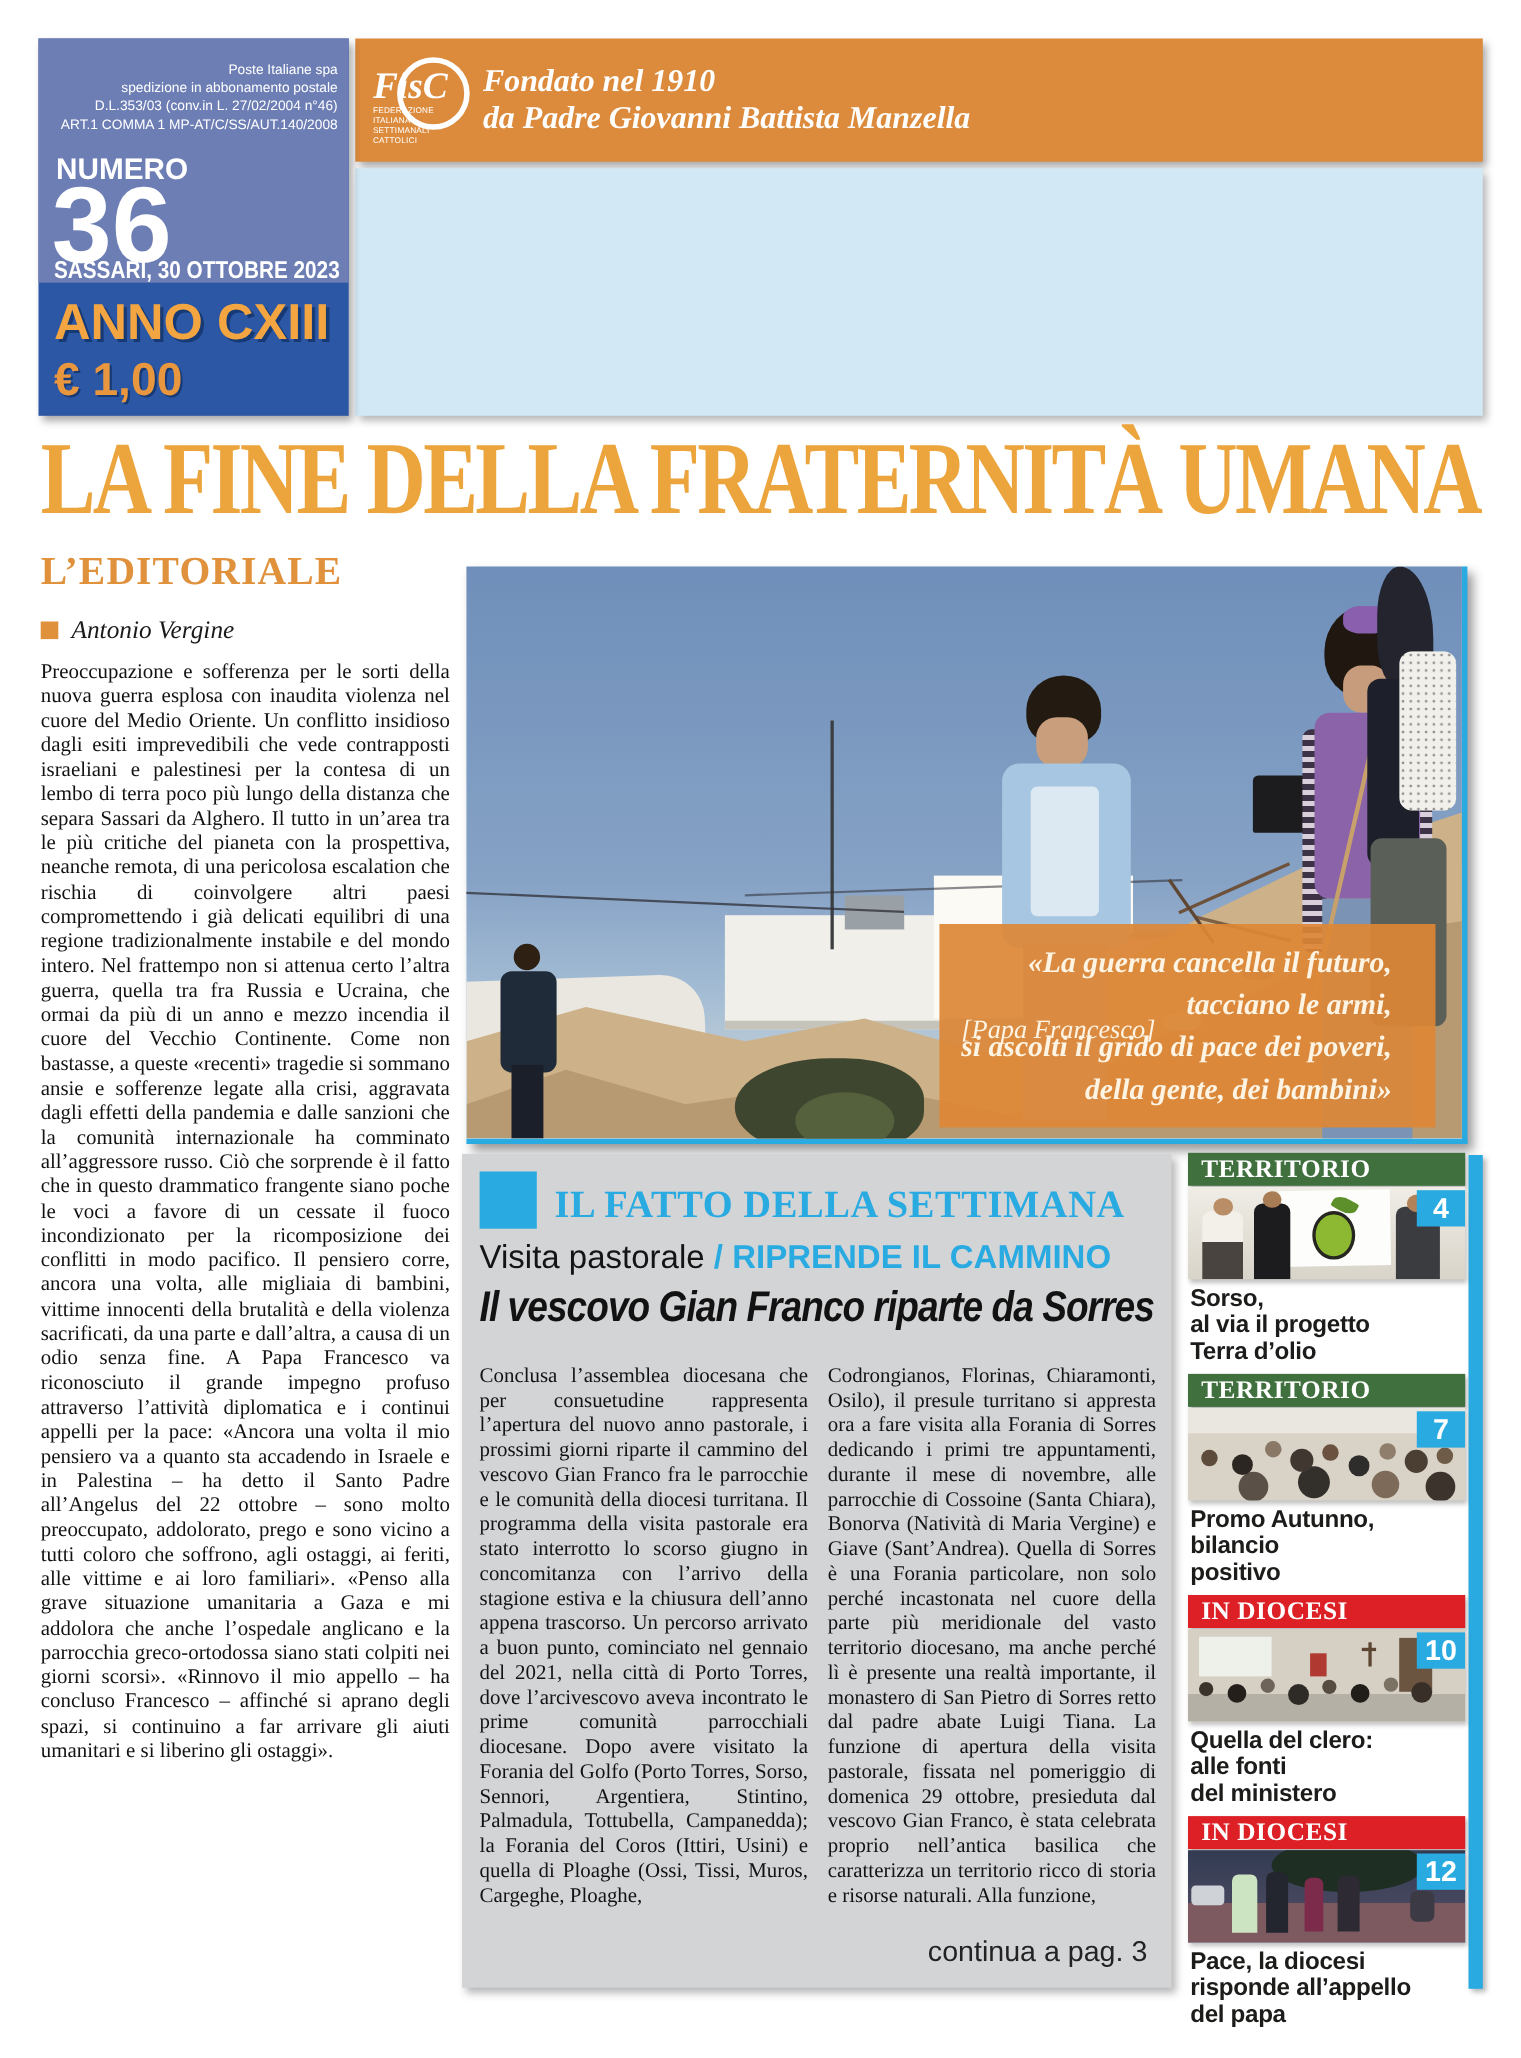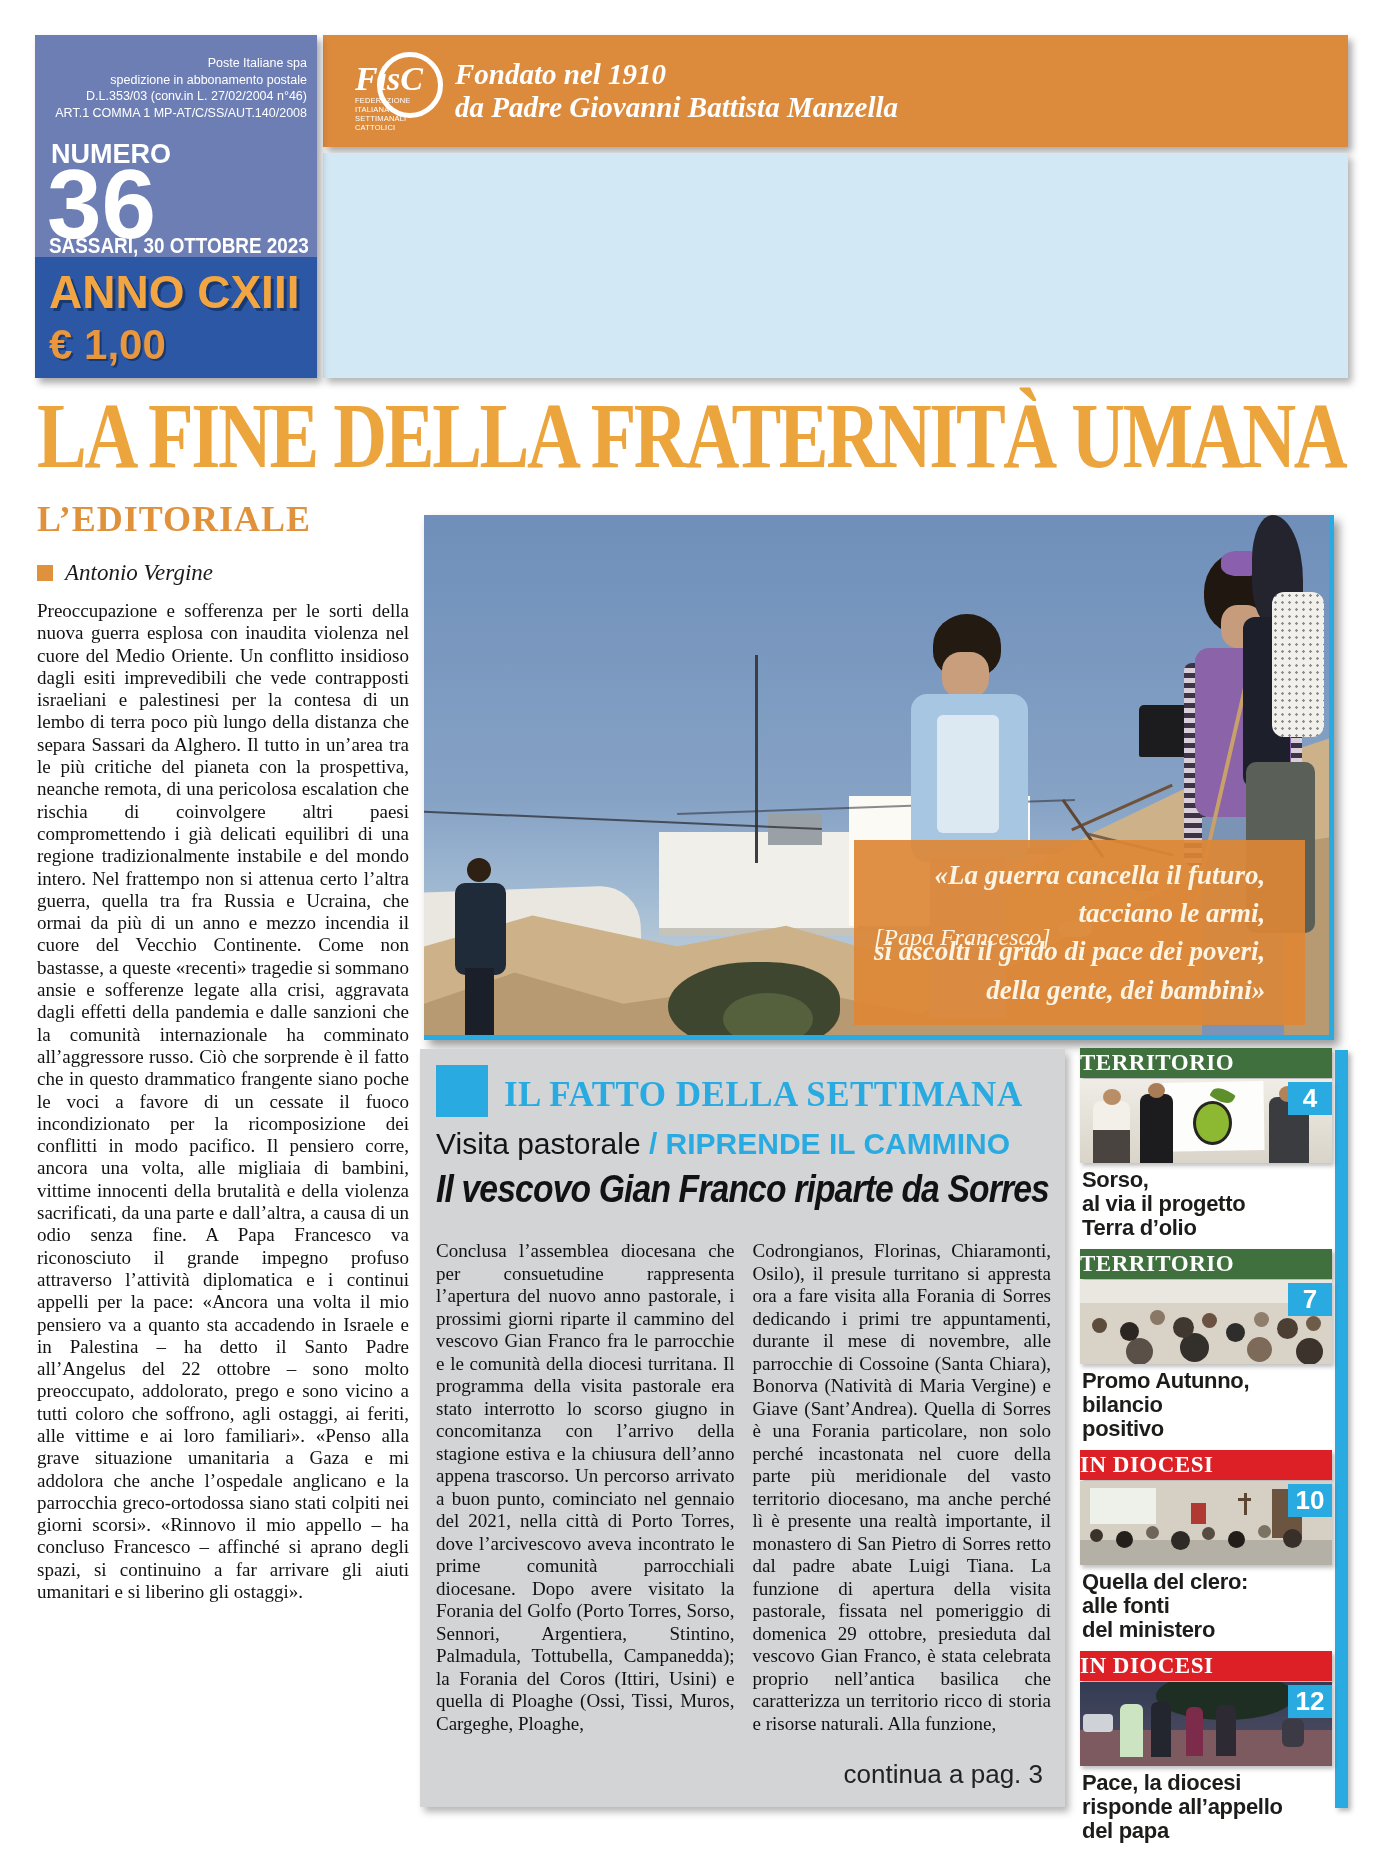"FisC" .fisc-logo { margin-left: 16px -> none }
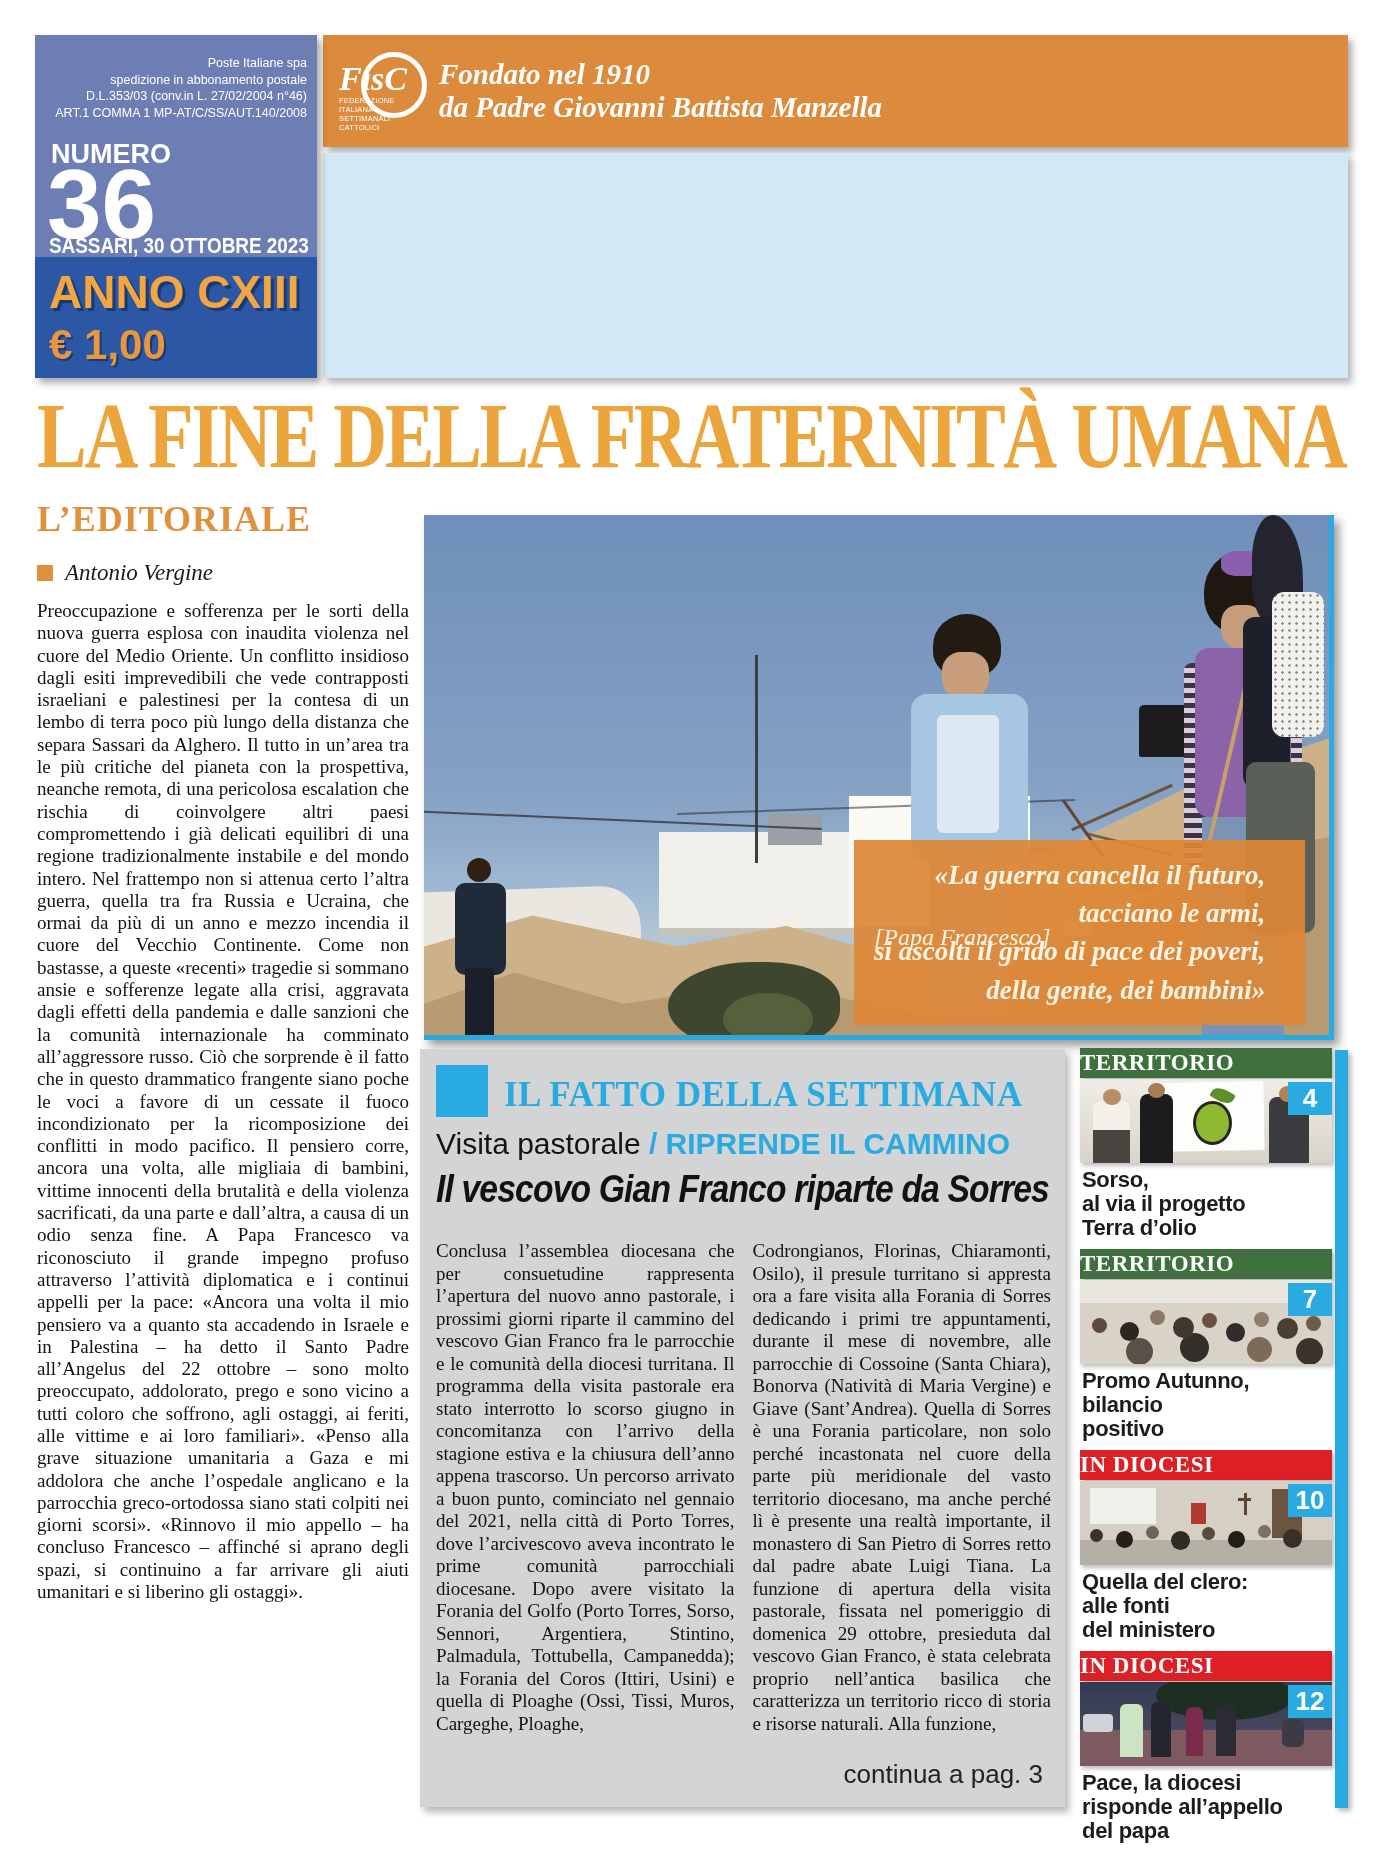"TERRITORIO" .cat-band { padding-left: none -> 12px }
